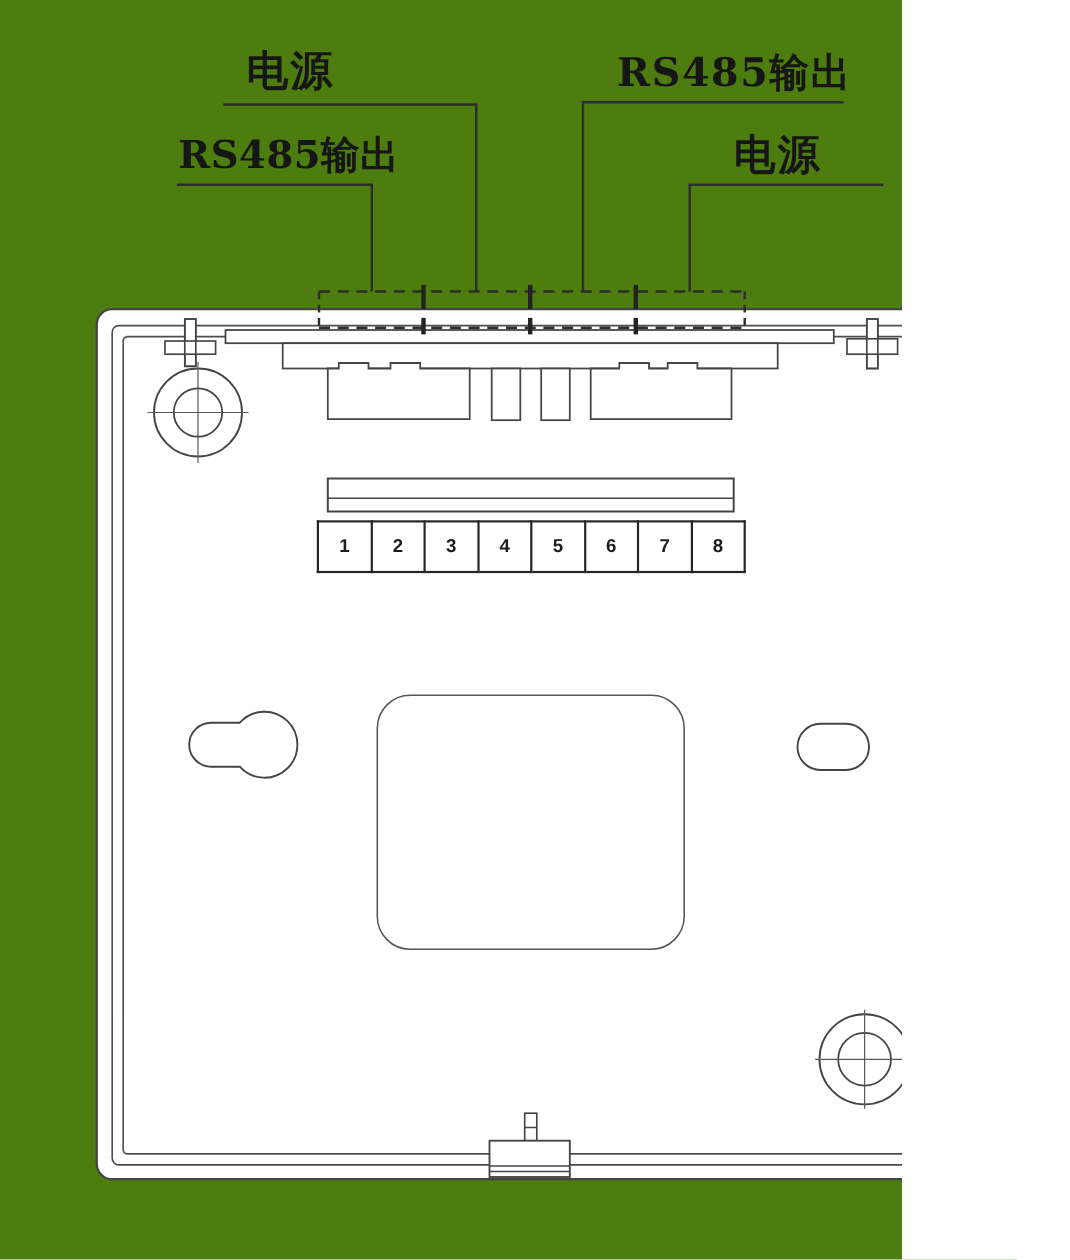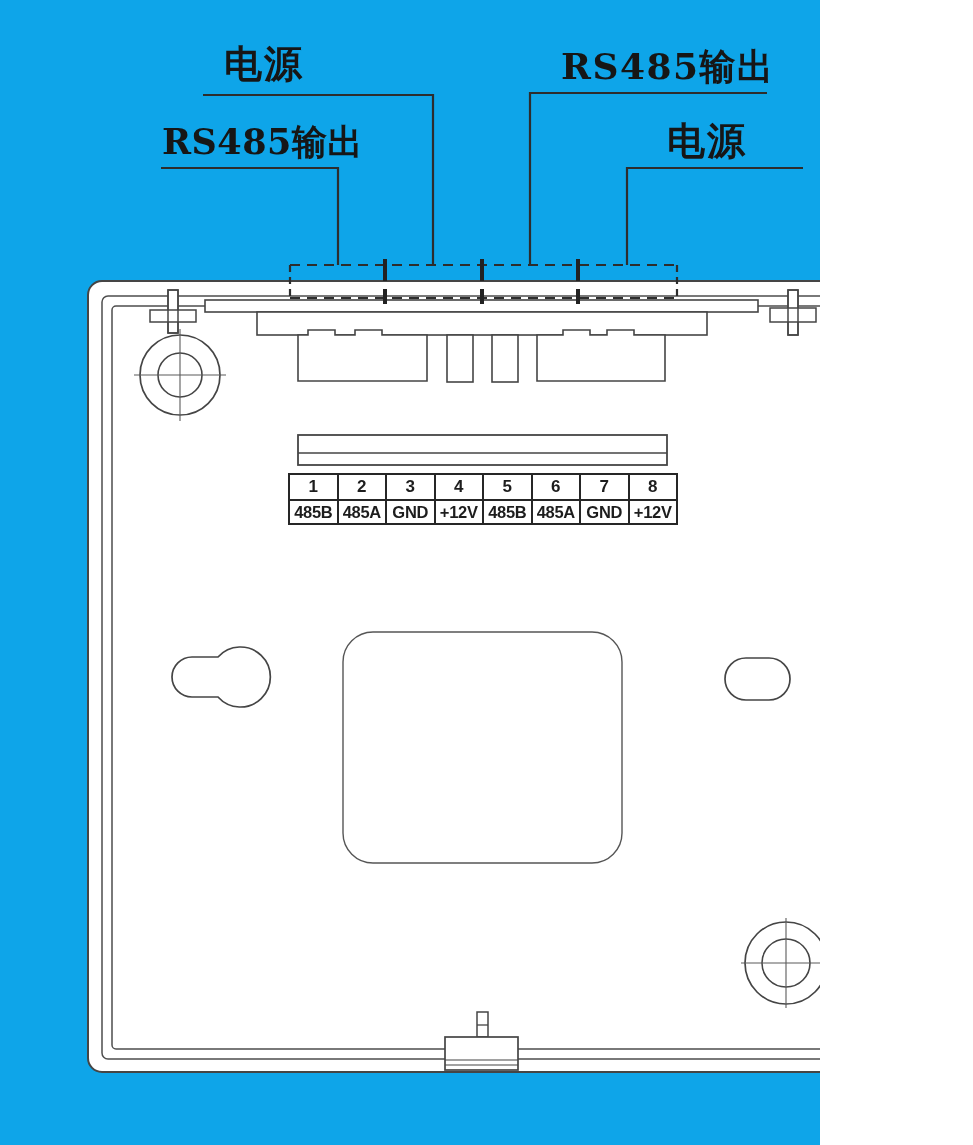"电源" .canvas { background: #0ea5e9 -> #4d7c0f }
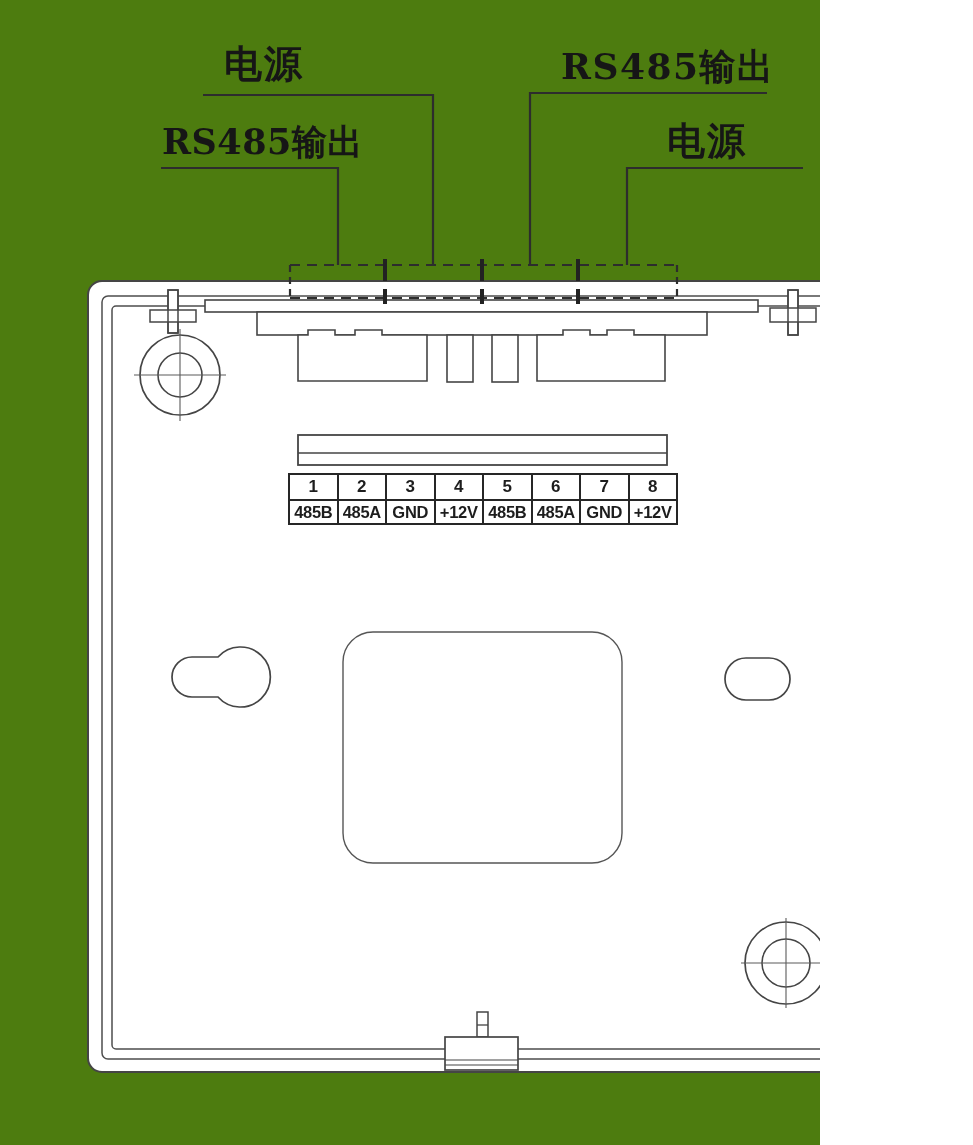"485B" tr.signal-row { html: <tr> <td>485B</td> <td>485A</td> <td>GND</td> <td>+12V</td> <td>485B</td> <td>485A</td> <td>GND</td> <td>+12V</td> </tr> -> none }
